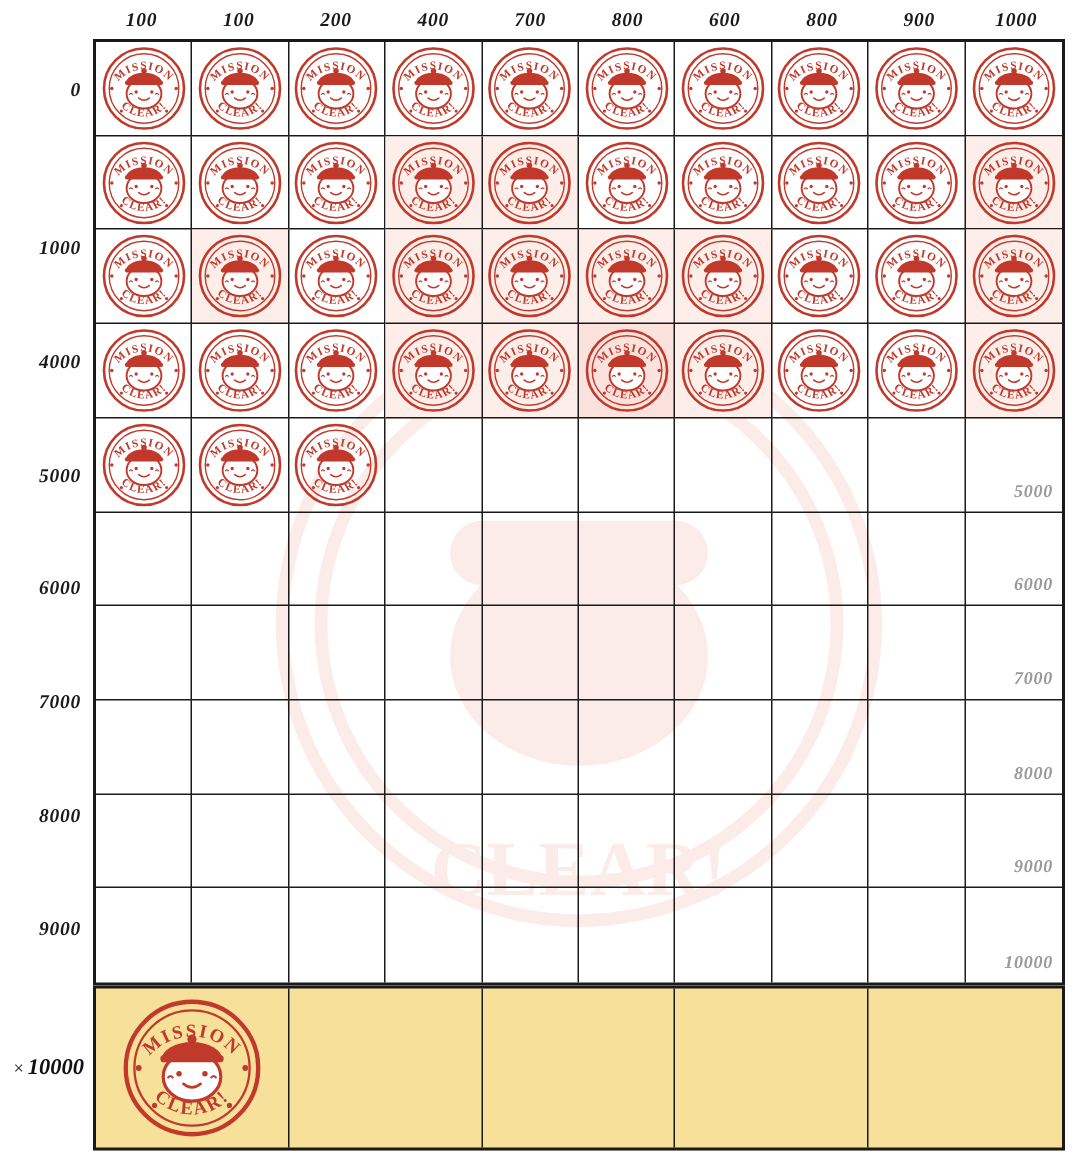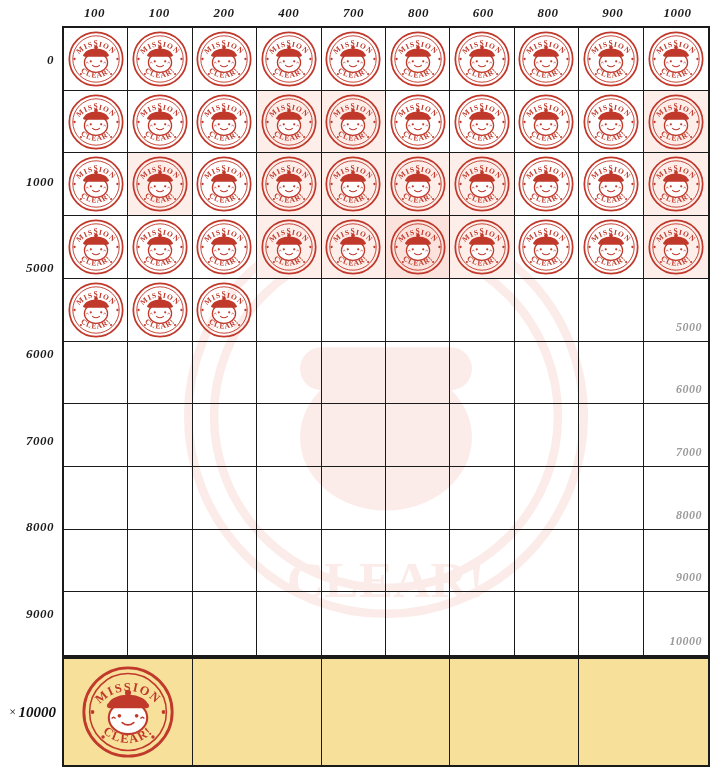"4000" div.row-header { html: none -> <div>4000</div> }
